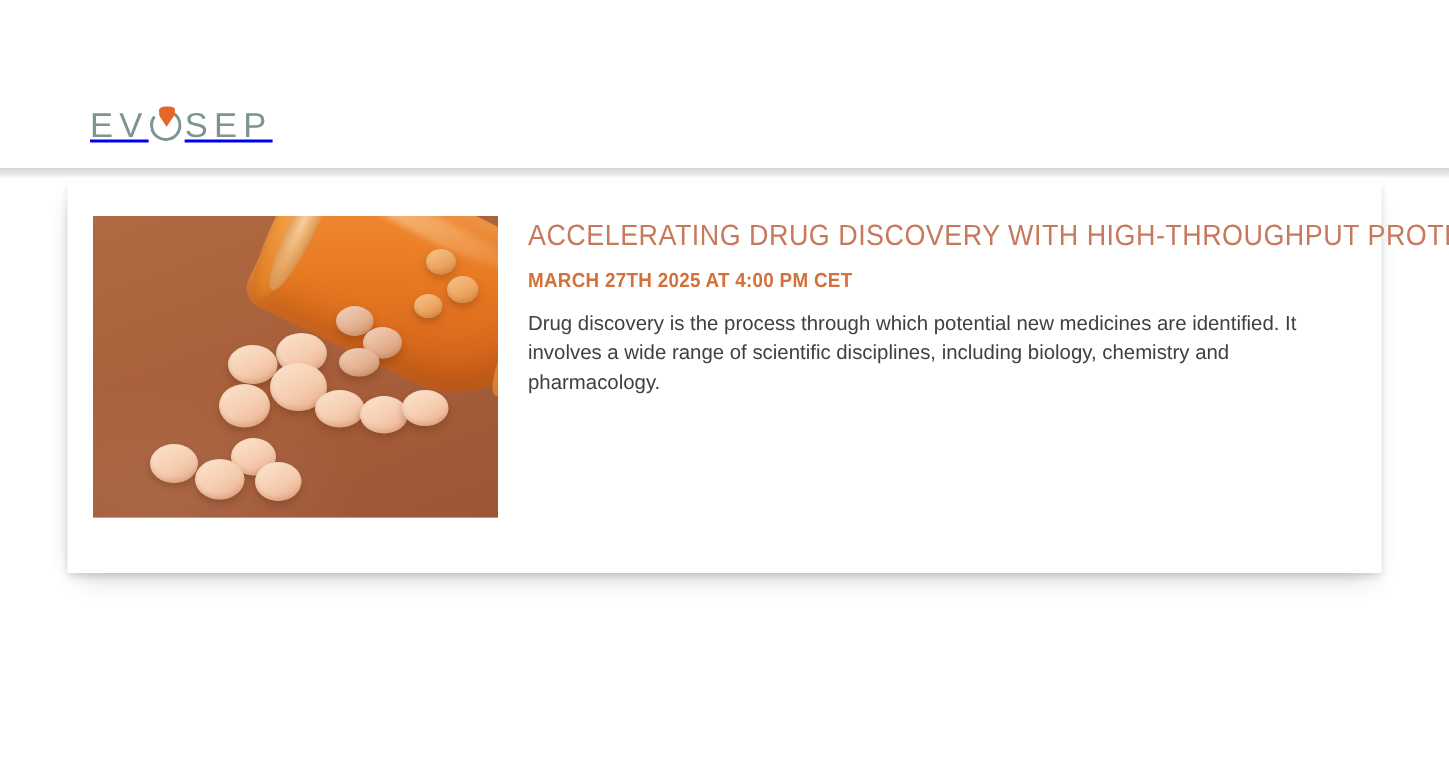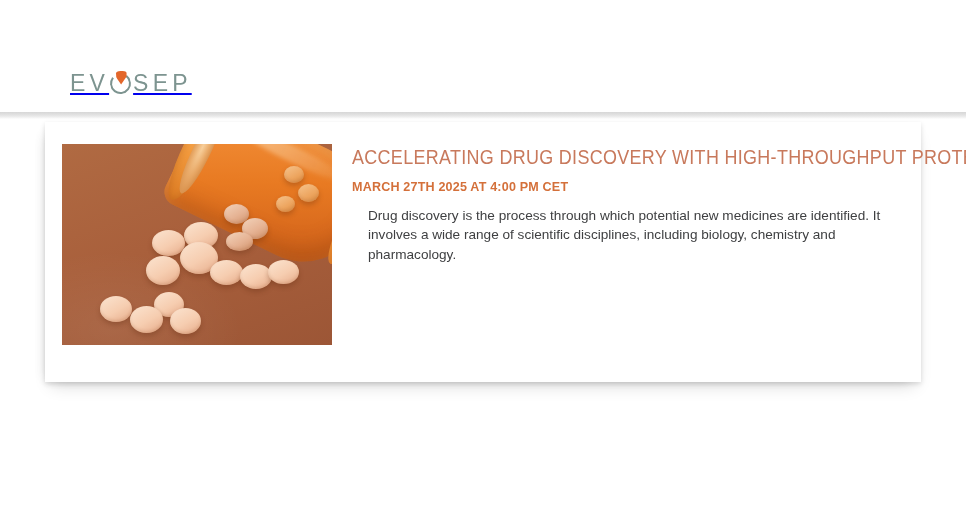"EV" .logo { margin-left: 10px -> none }
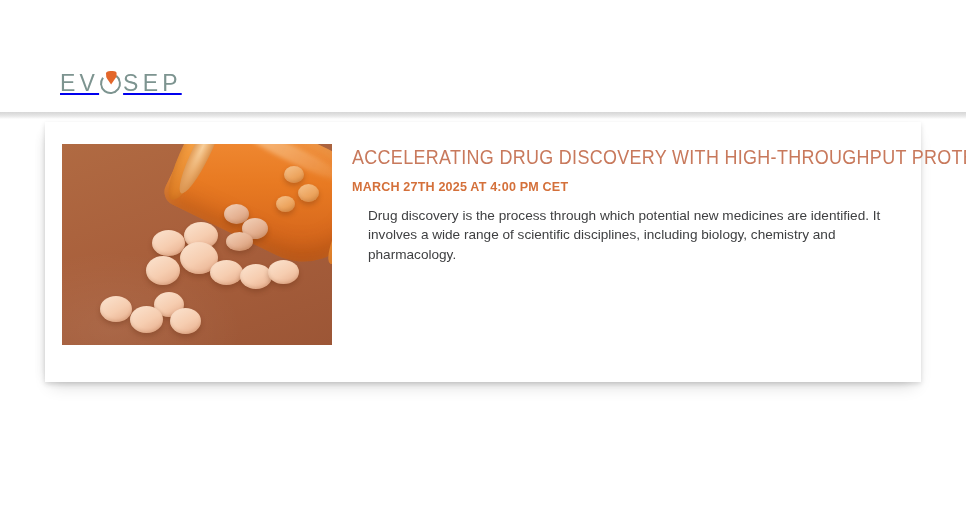"Drug discovery is the process" .event-desc { margin: 11px 0 0 16px -> 11px 0 0 0 }
